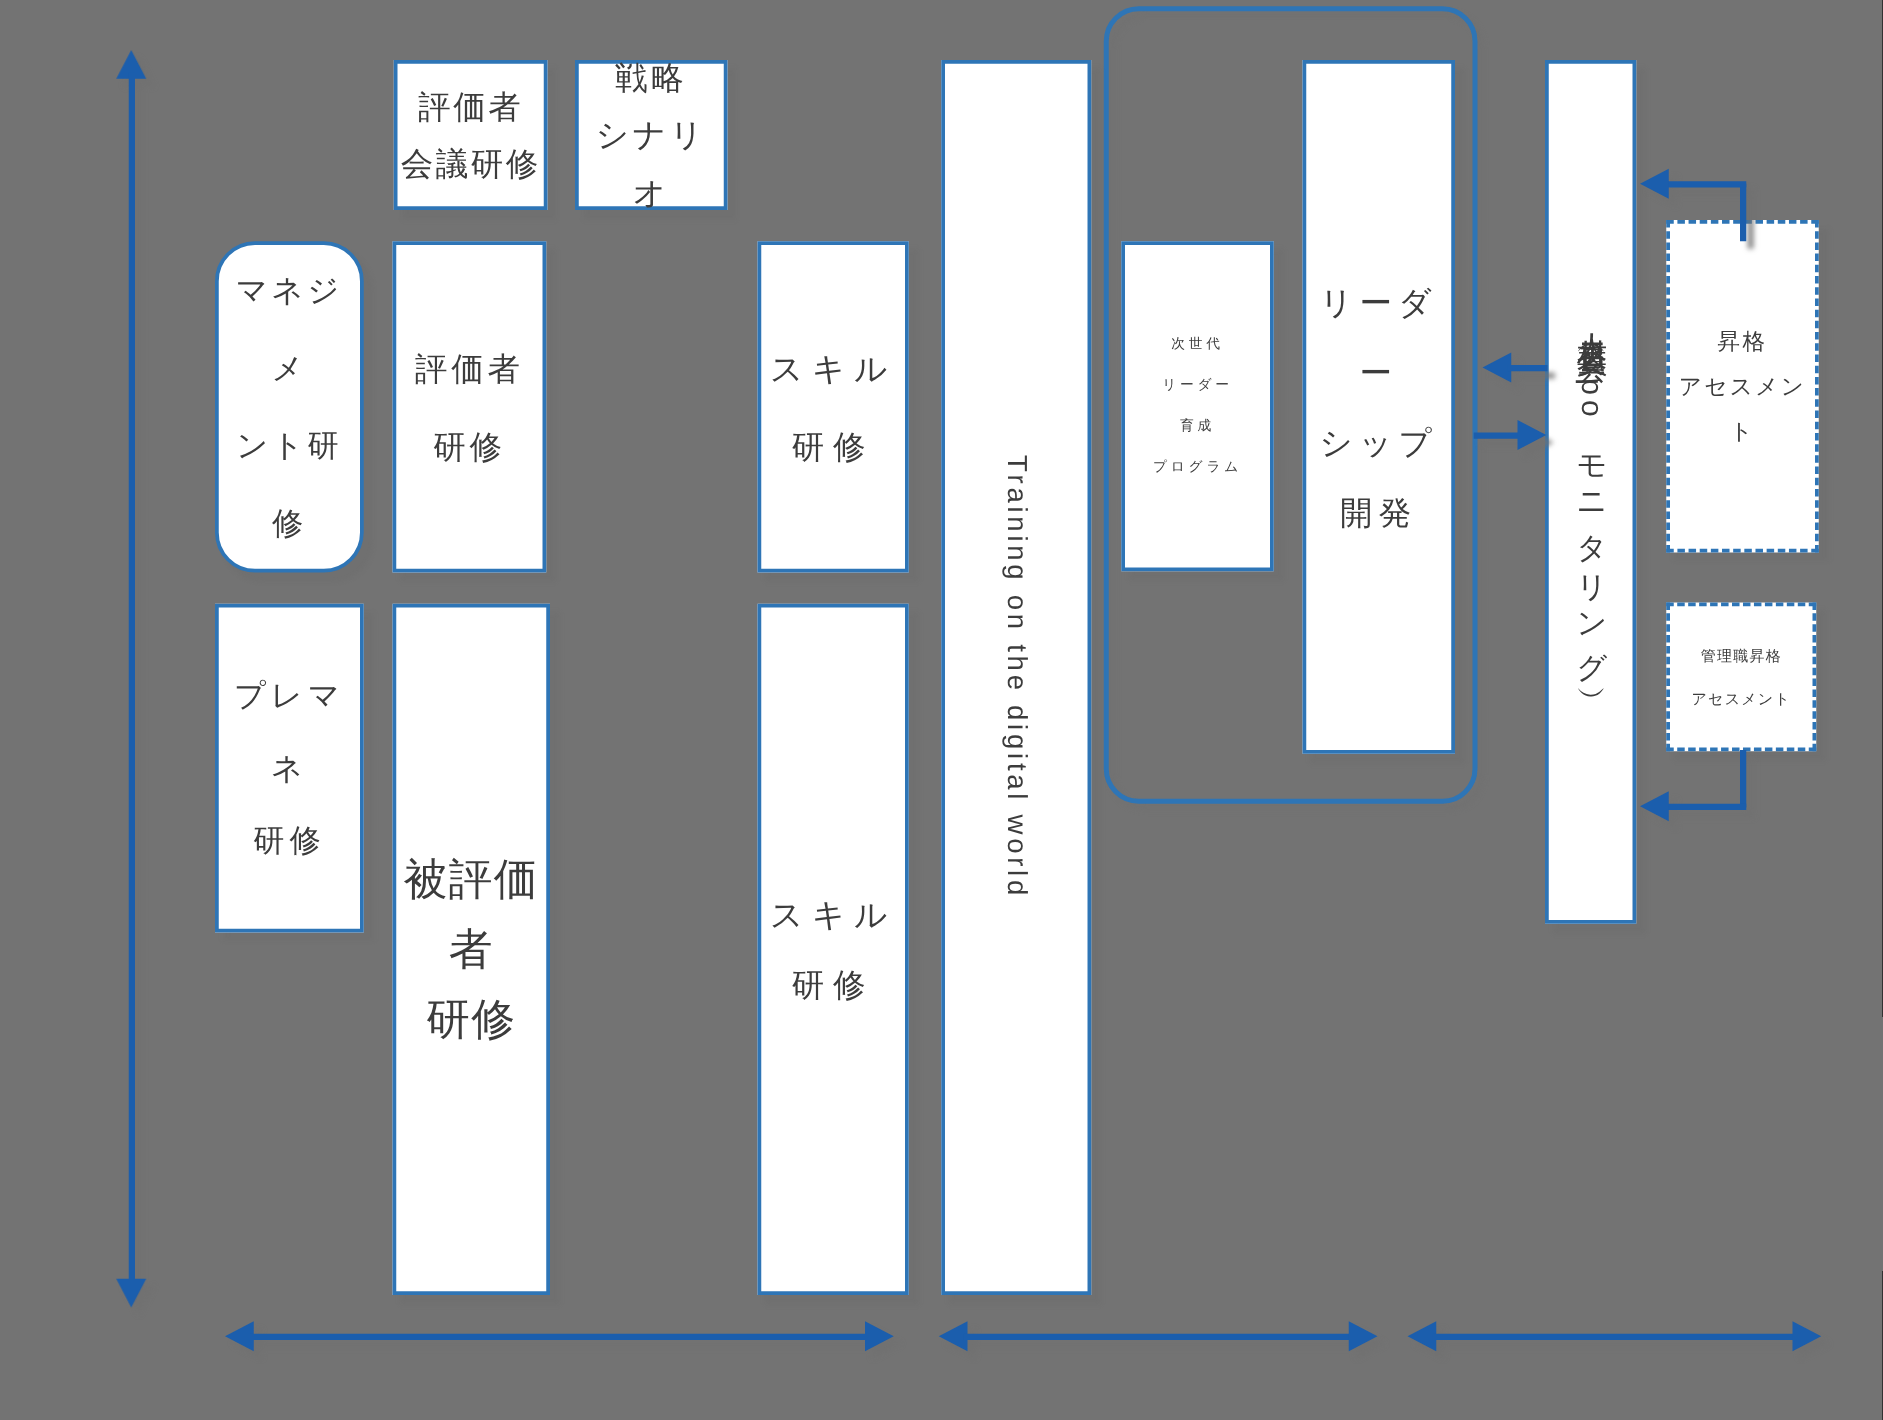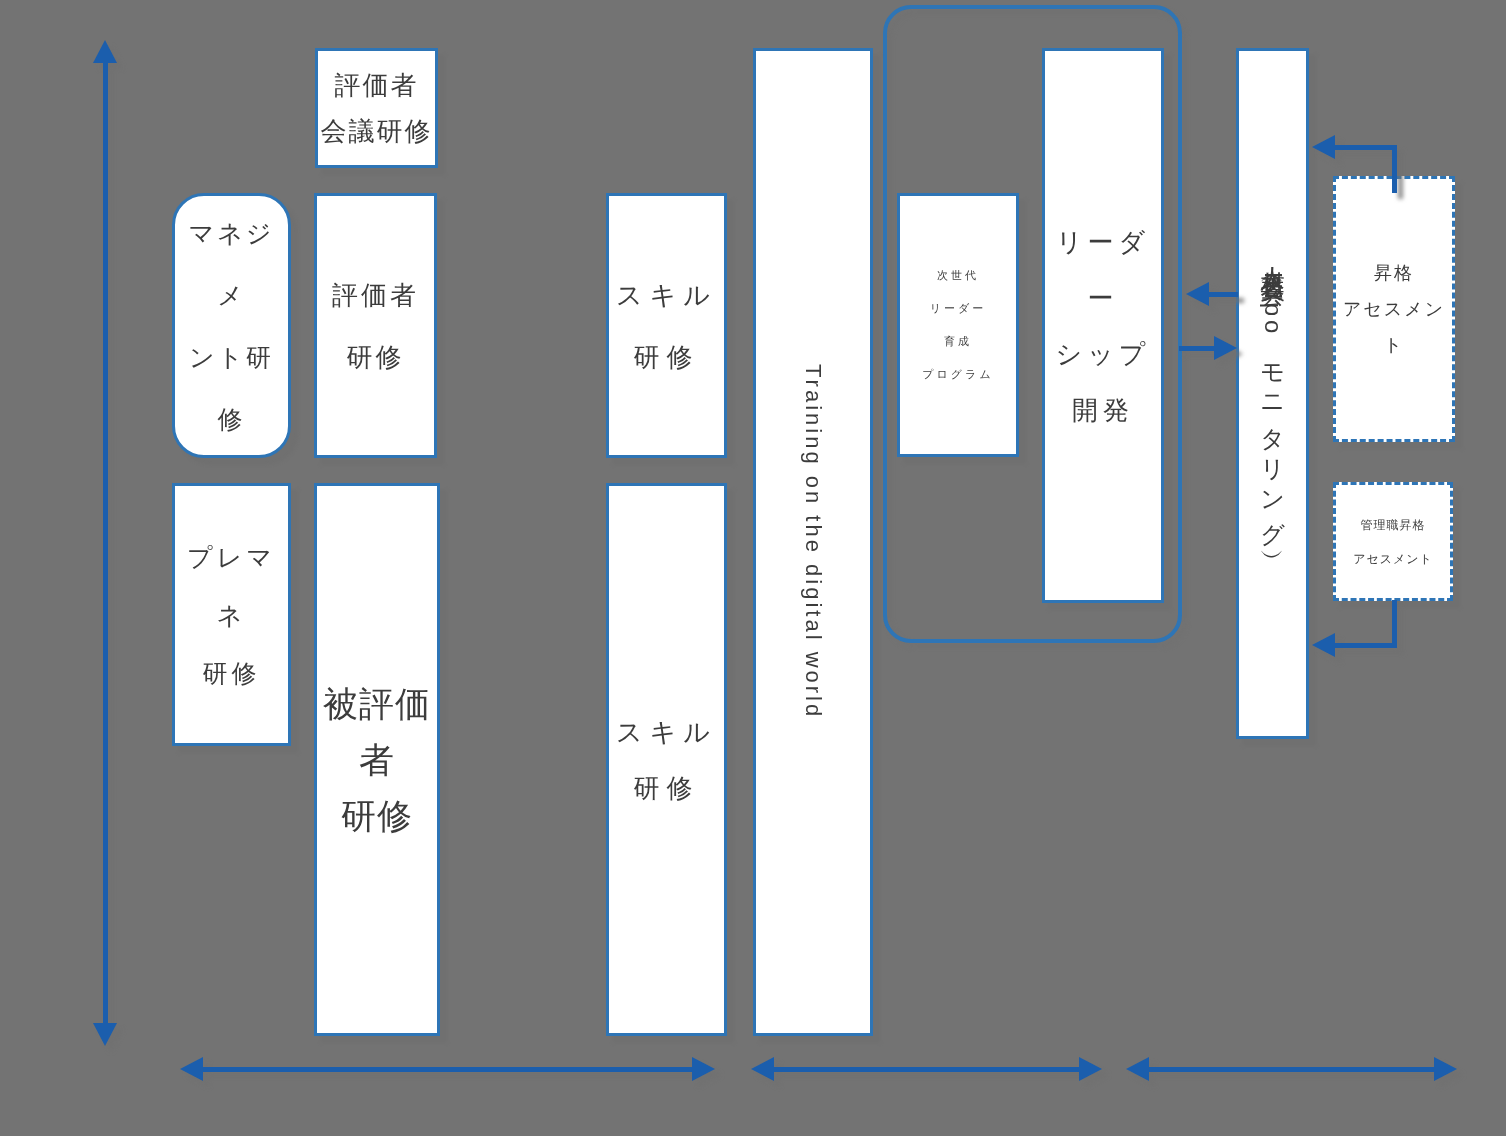"戦略" div.box { html: none -> <div> <span>戦略 シナリオ</span> </div> }
